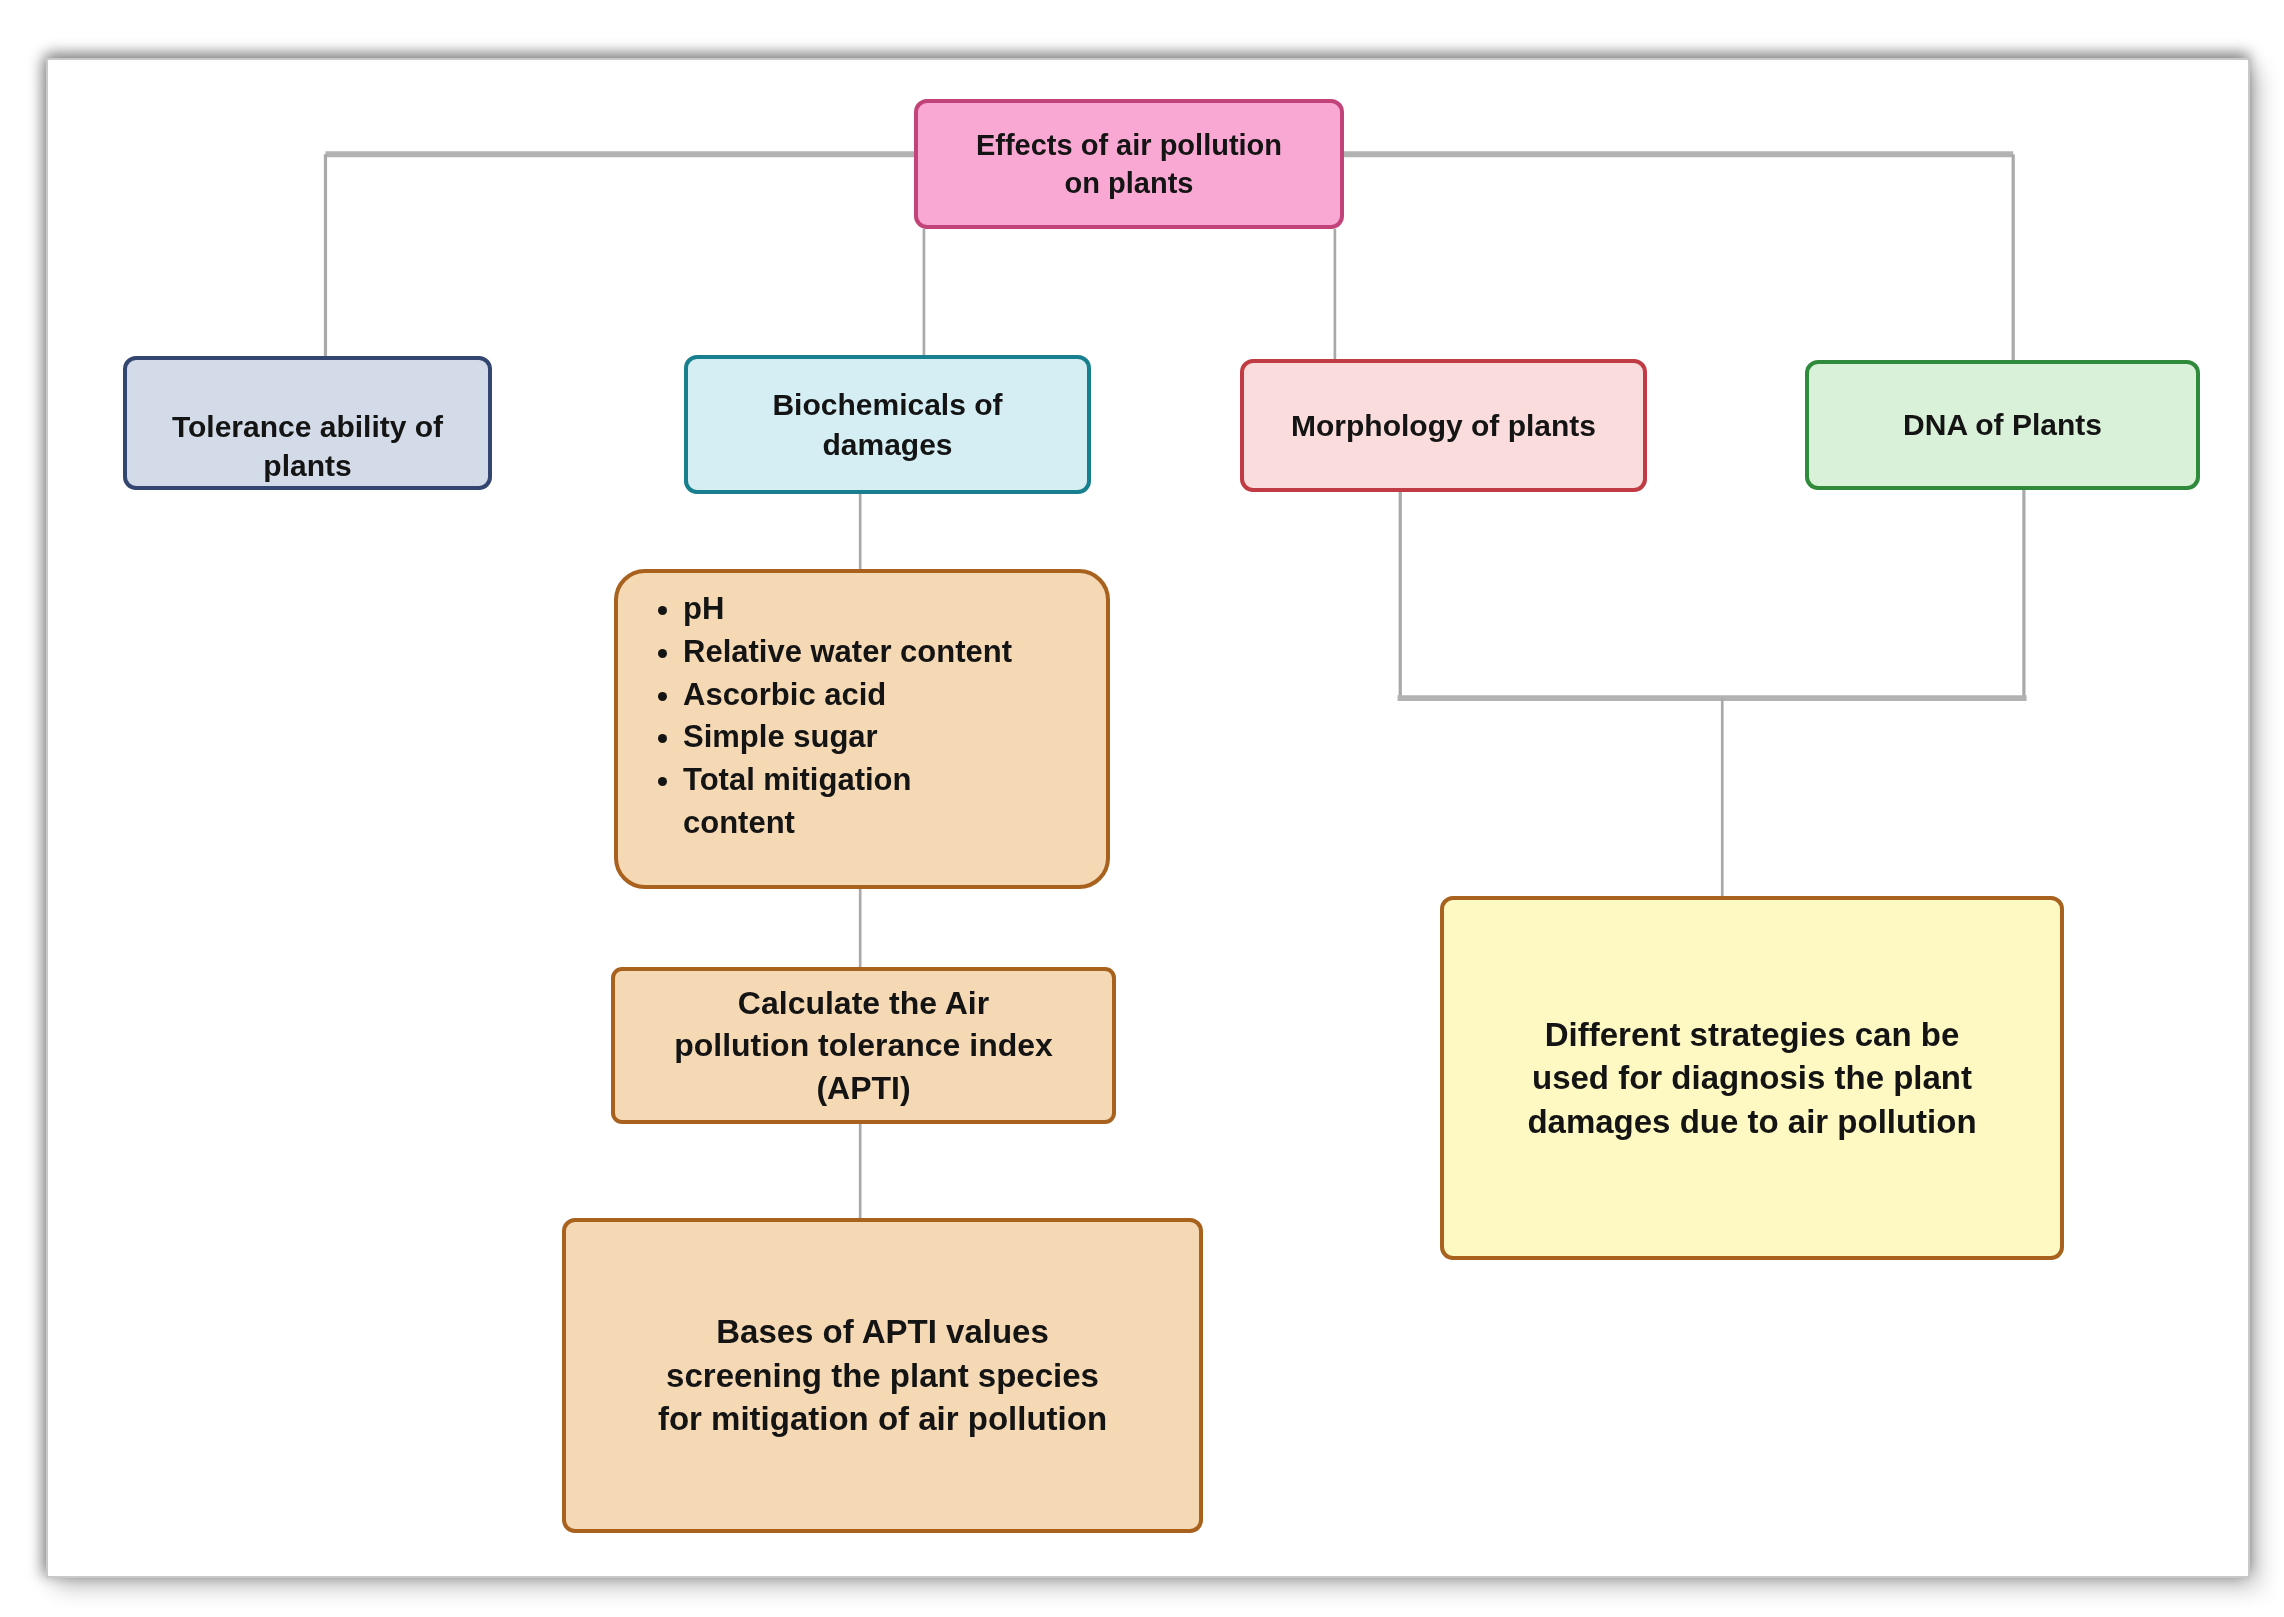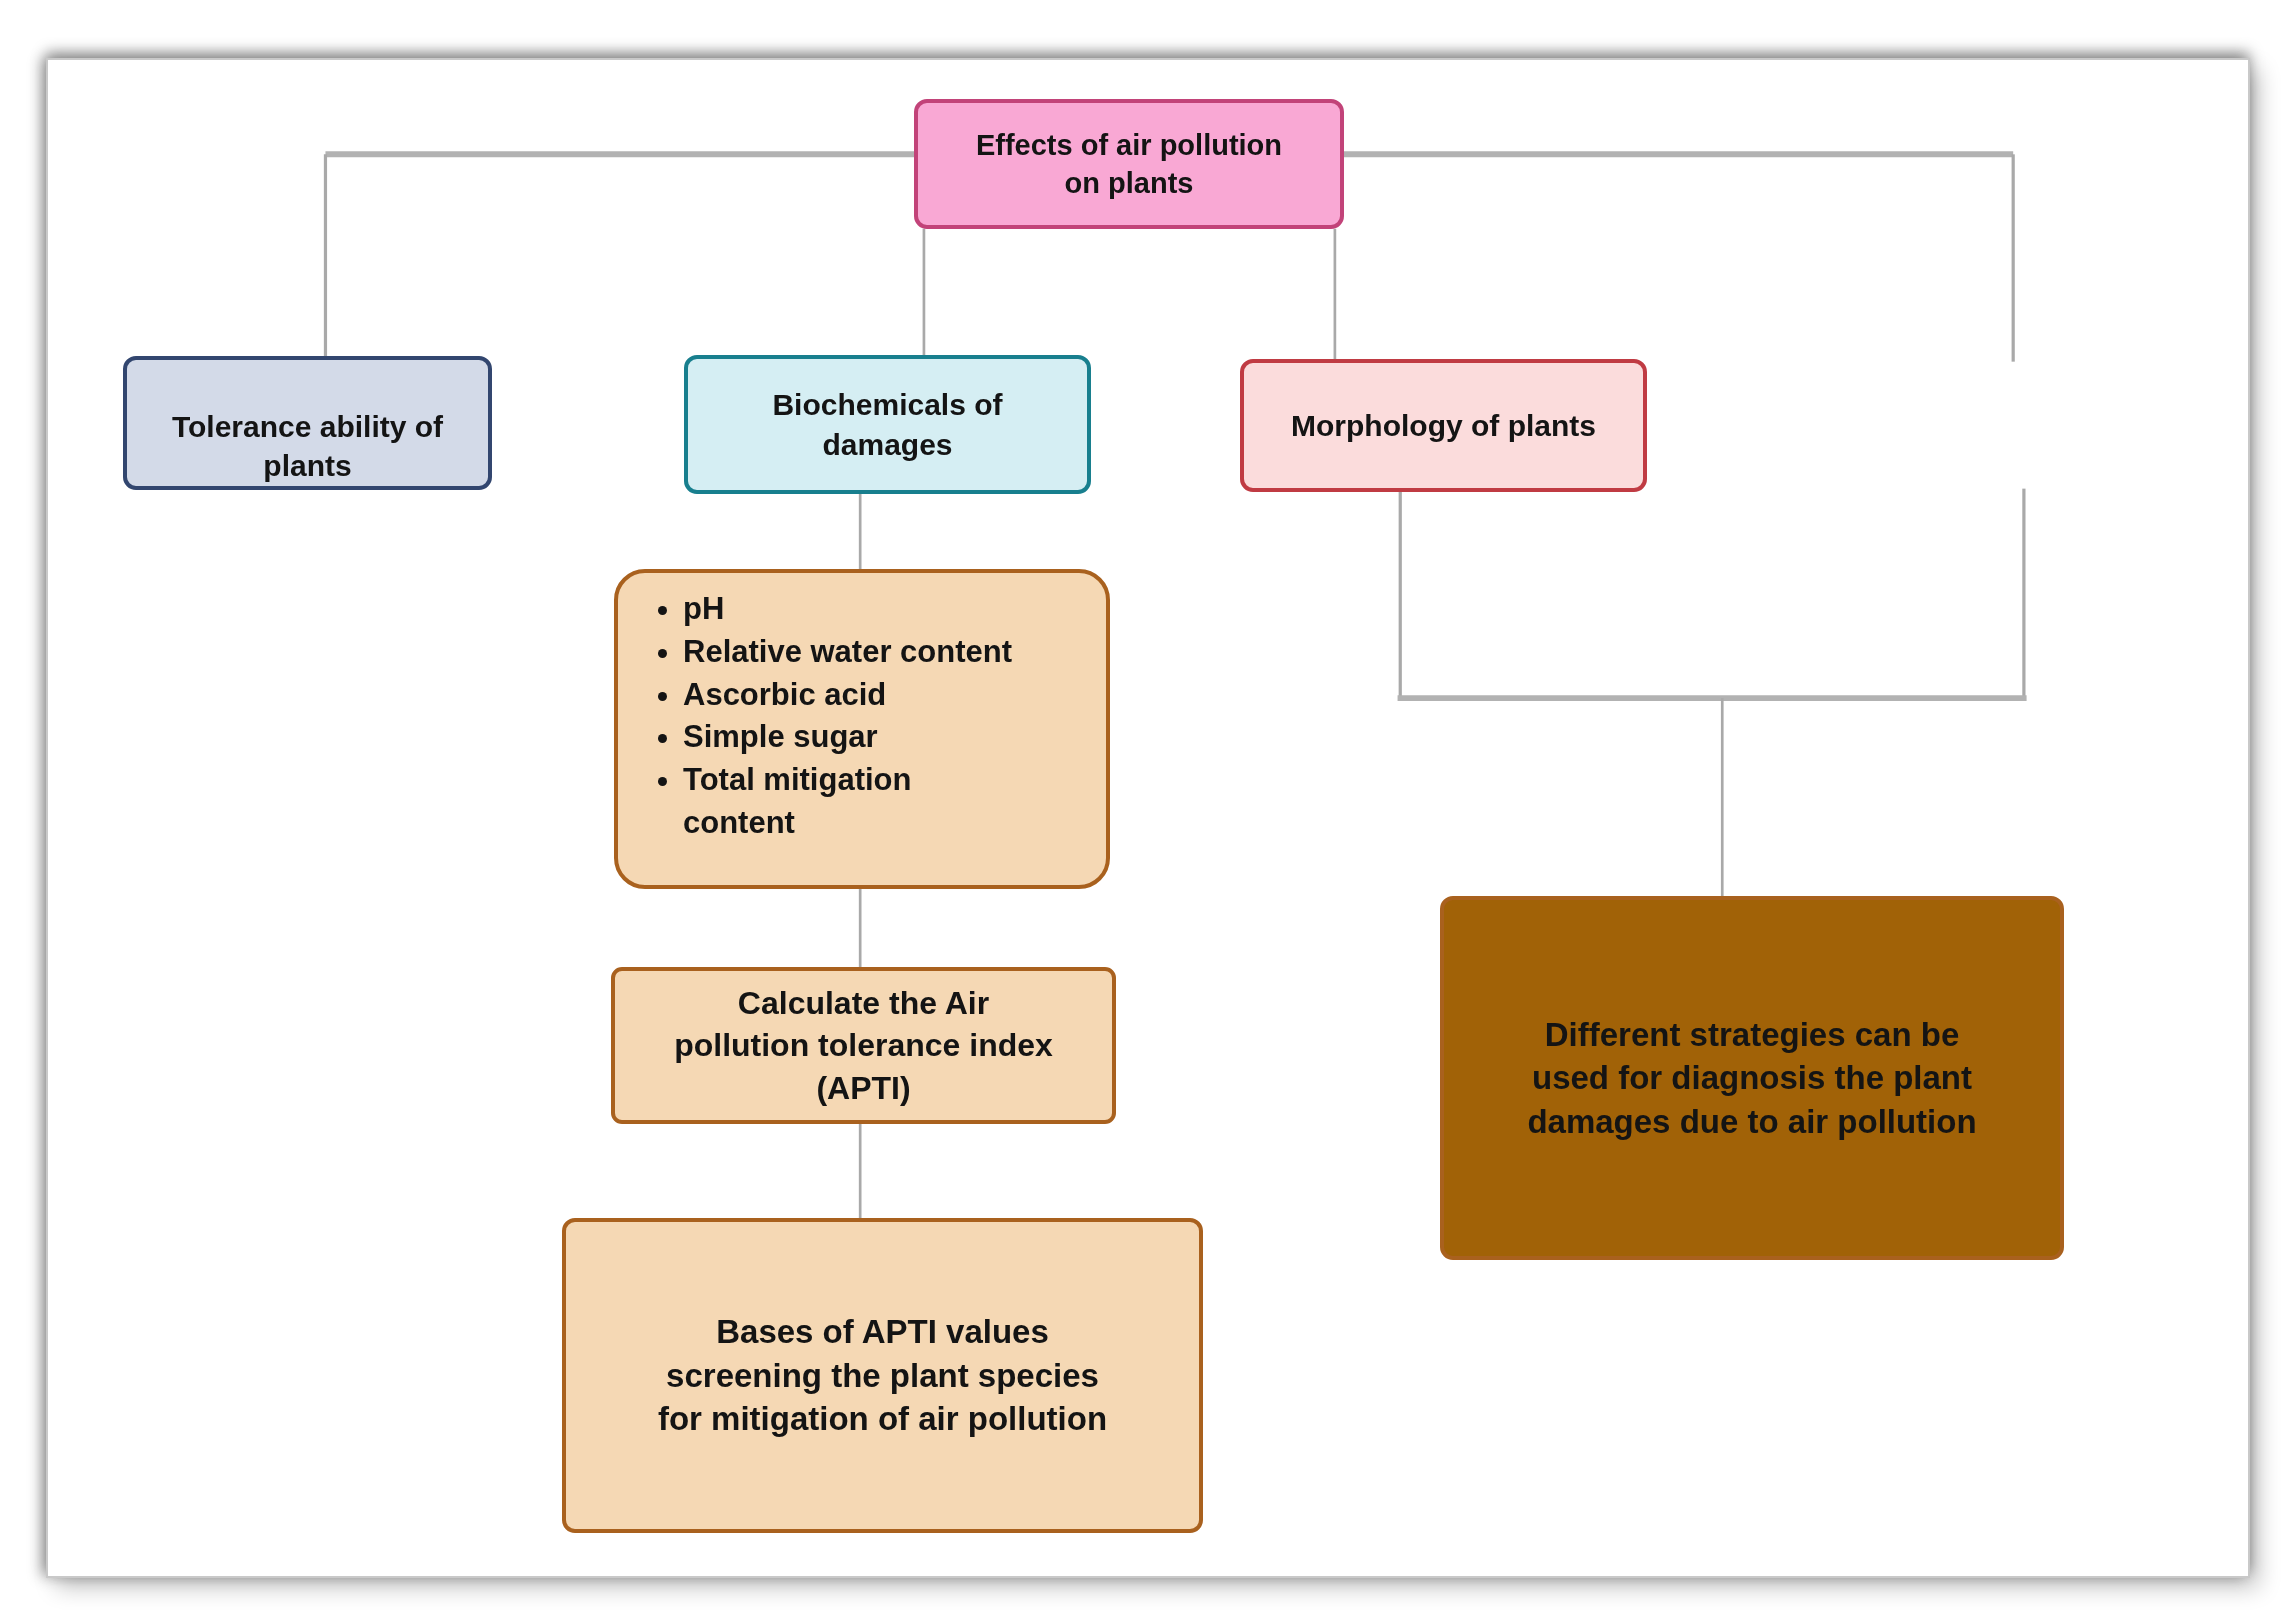"DNA of Plants" div.node { html: none -> <div> <span>DNA of Plants</span> </div> }
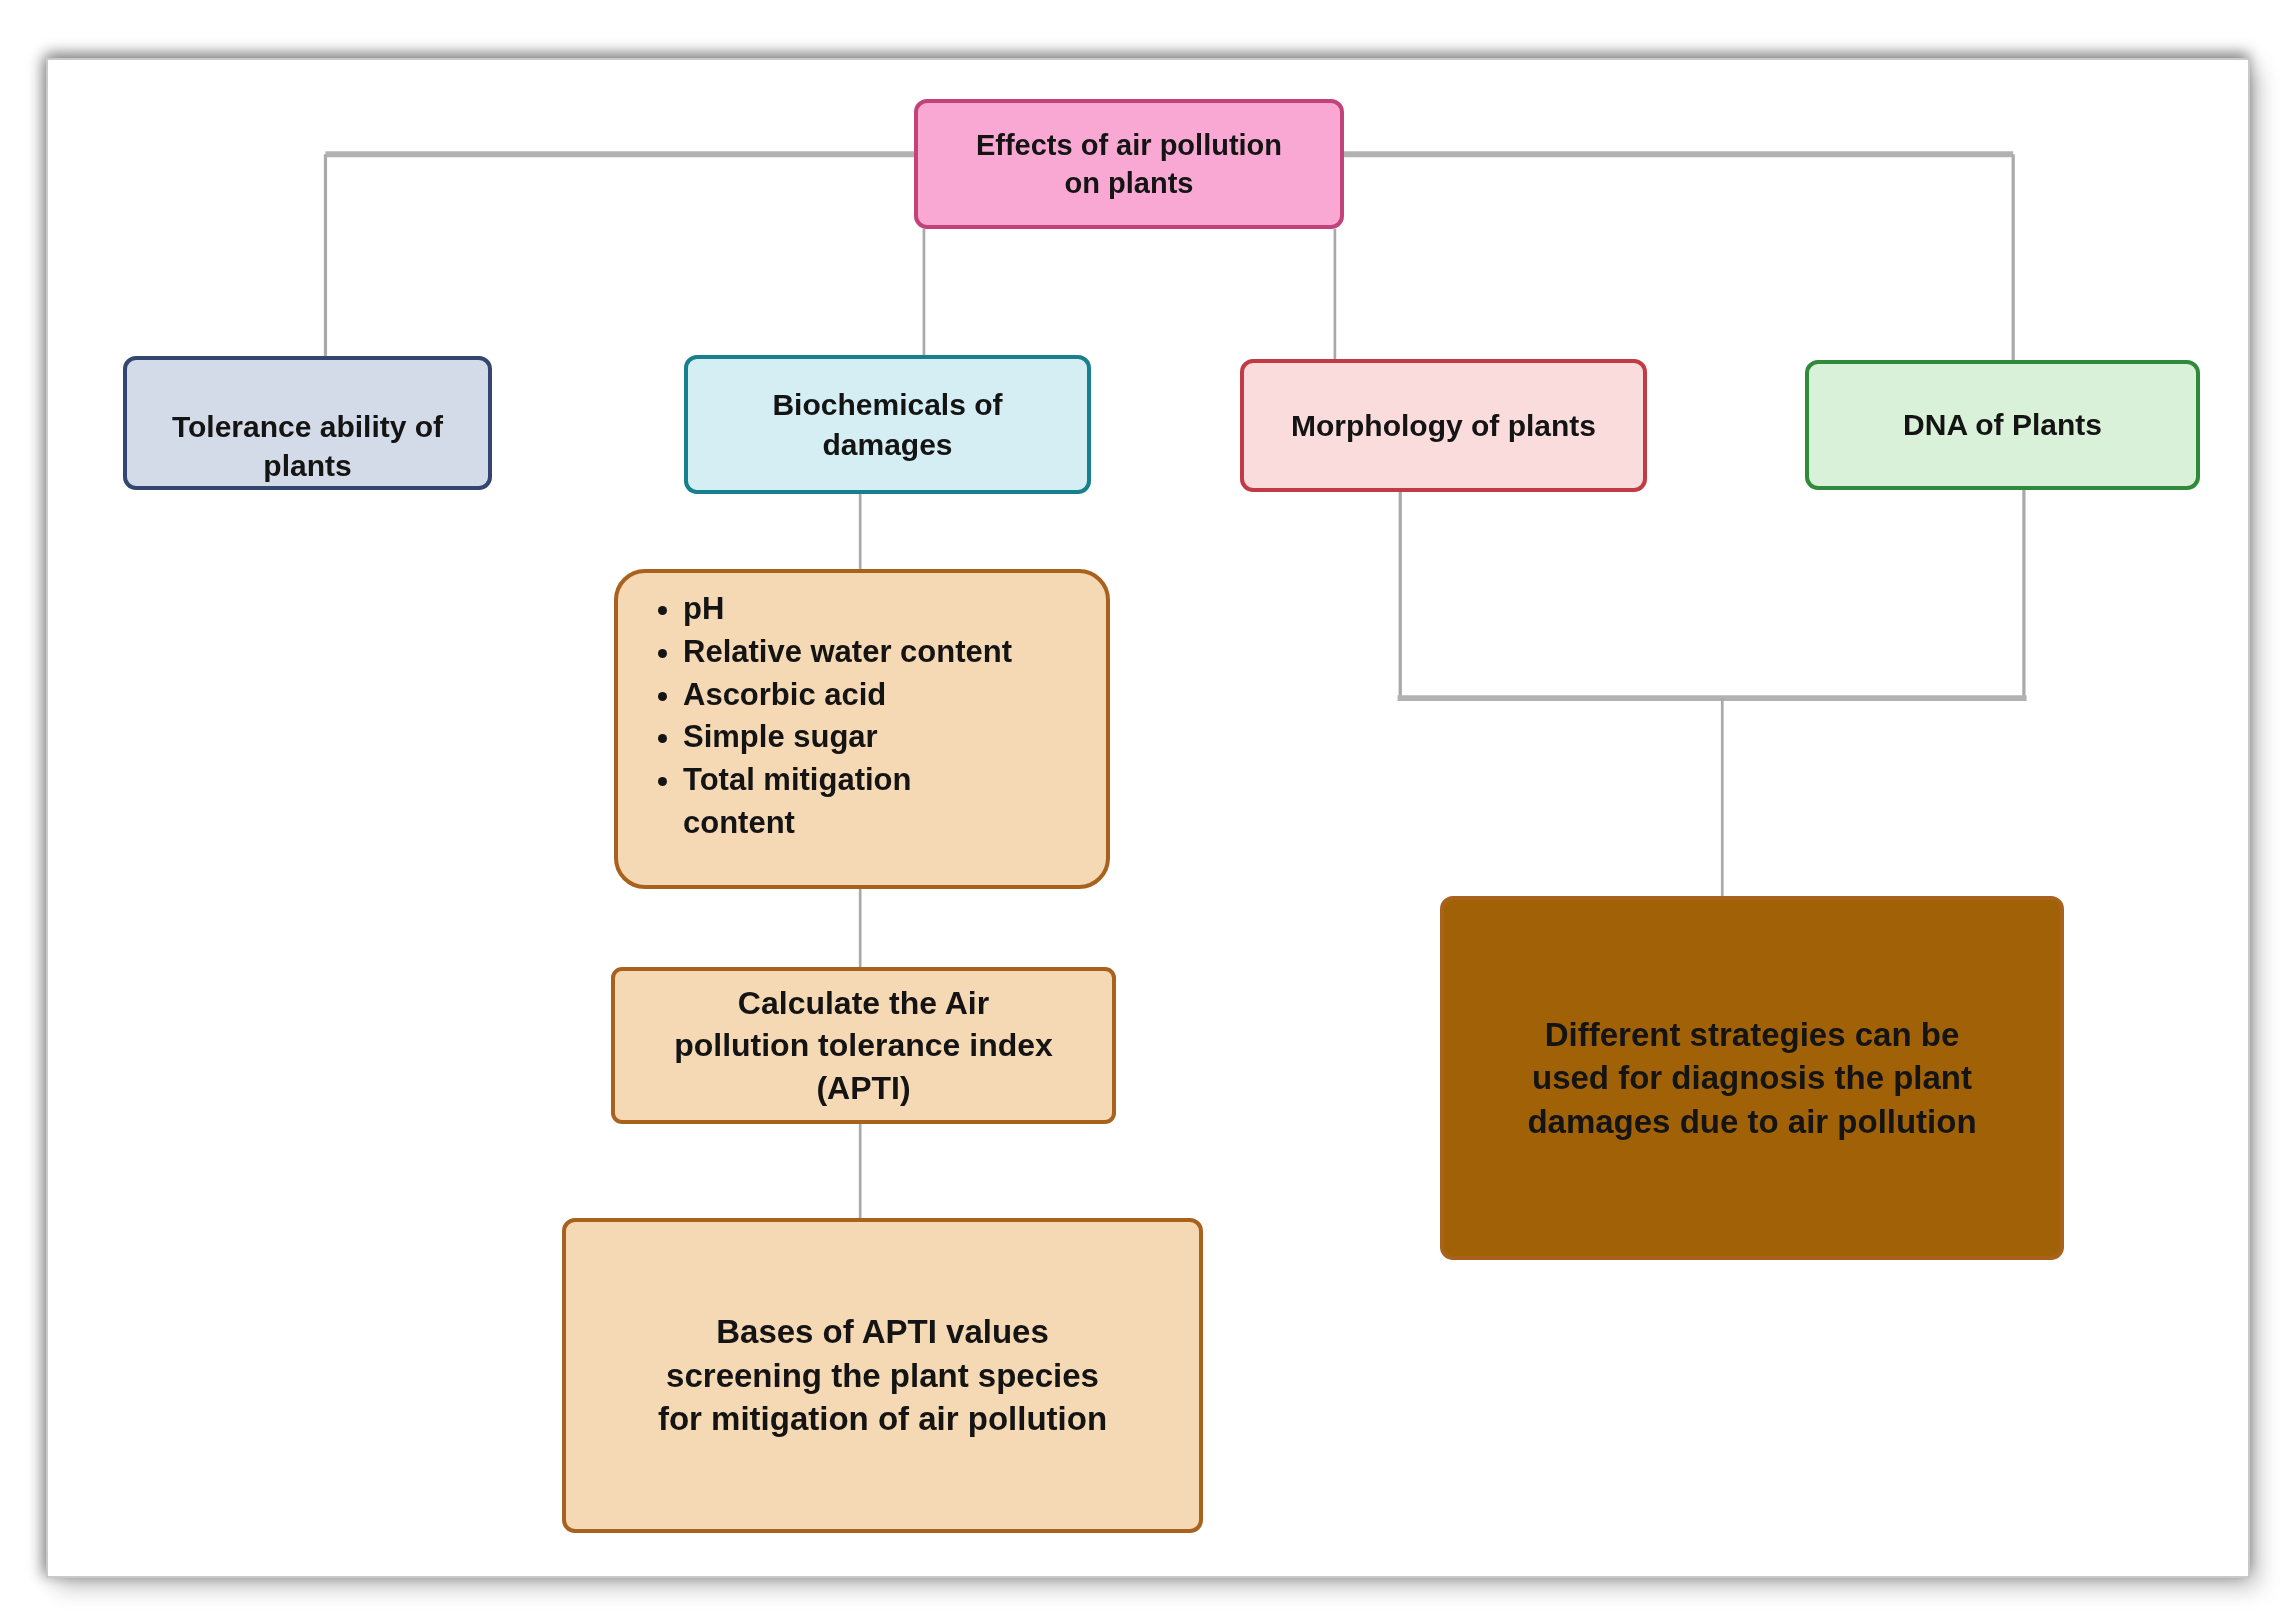"Different strategies can be" div.node { background-color: #a16207 -> #fef9c3 }
